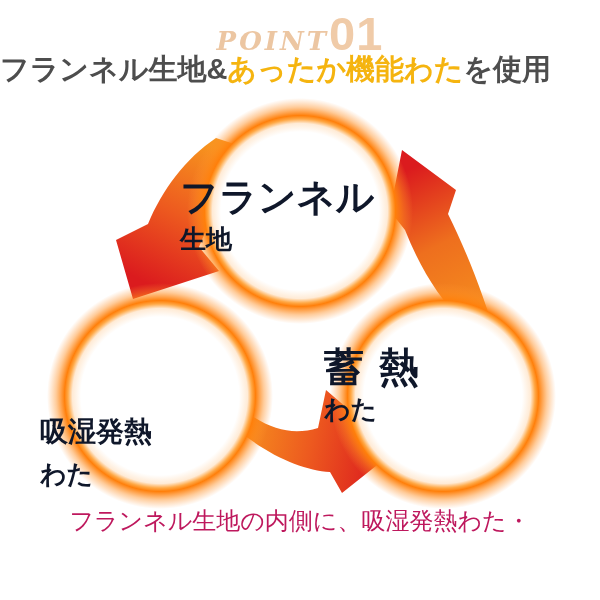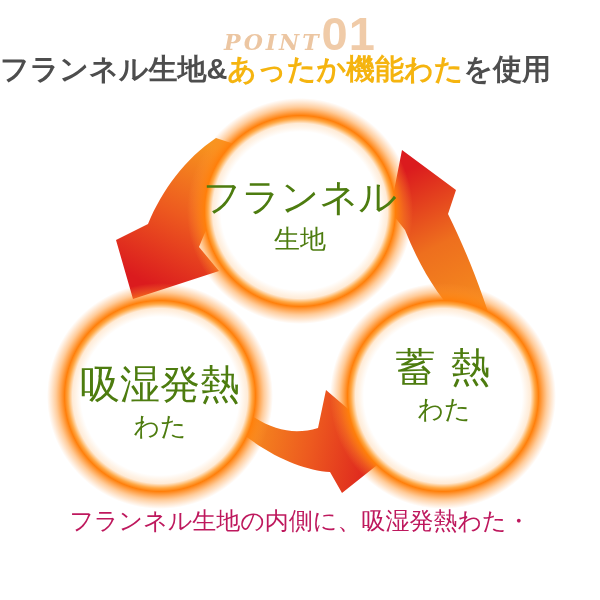"POINT" .point-word { font-size: 22px -> 26px }
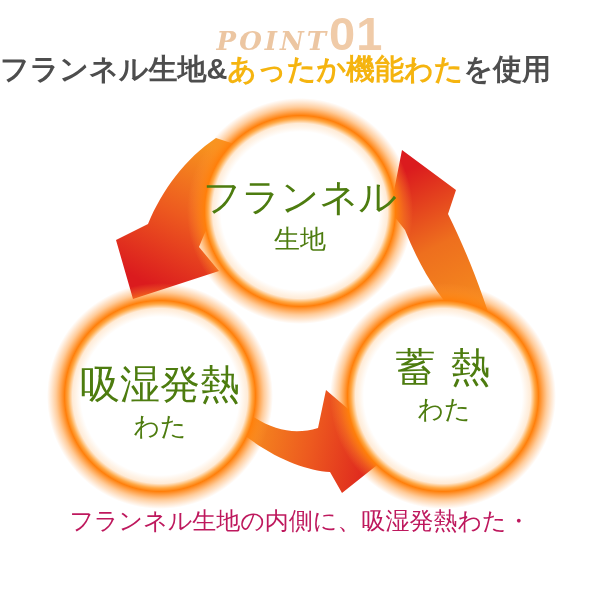"フランネル" .node-label { color: #4d7c0f -> #0f172a; font-weight: normal -> bold; text-align: center -> left }
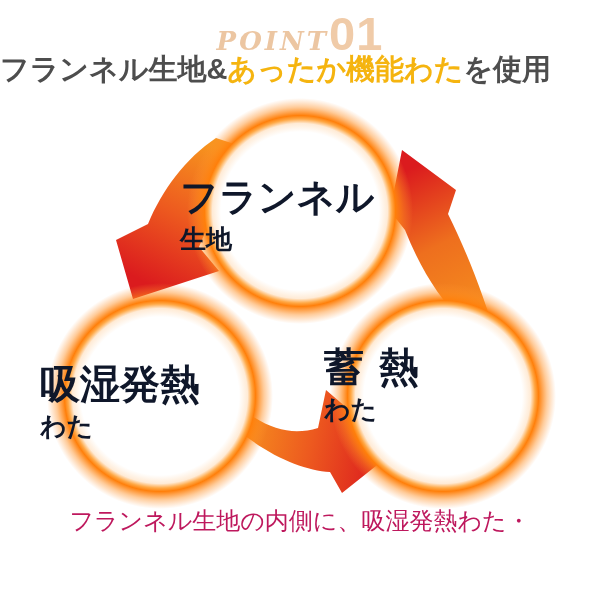"吸湿発熱" .label-bl .main { font-size: 40px -> 28px; margin-top: none -> 48px }
